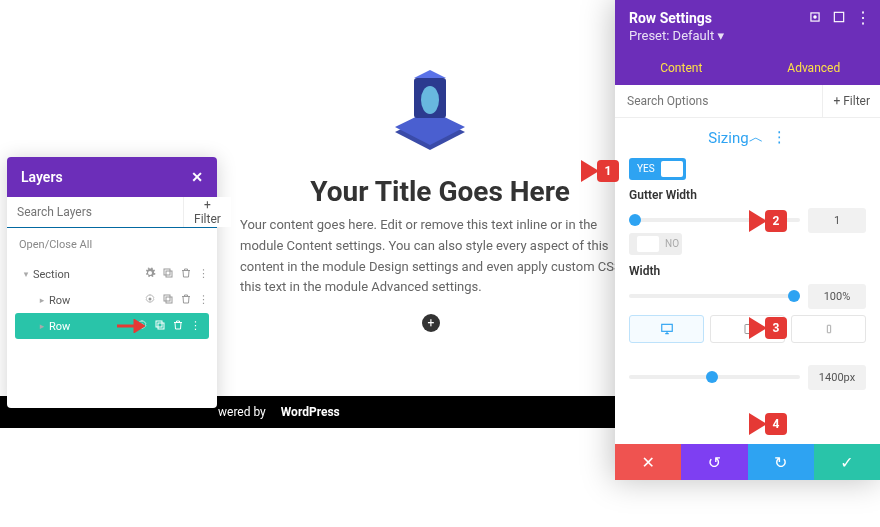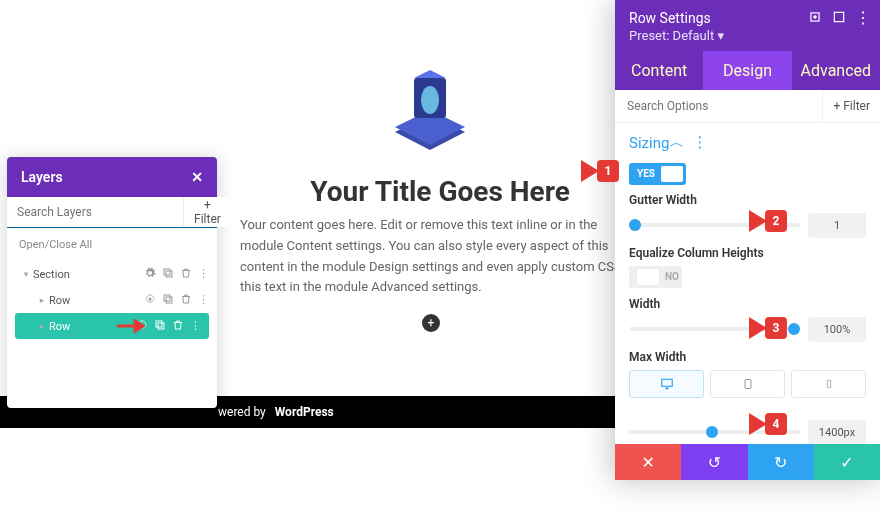"Row Settings" .s-title { font-weight: 400 -> 700 }
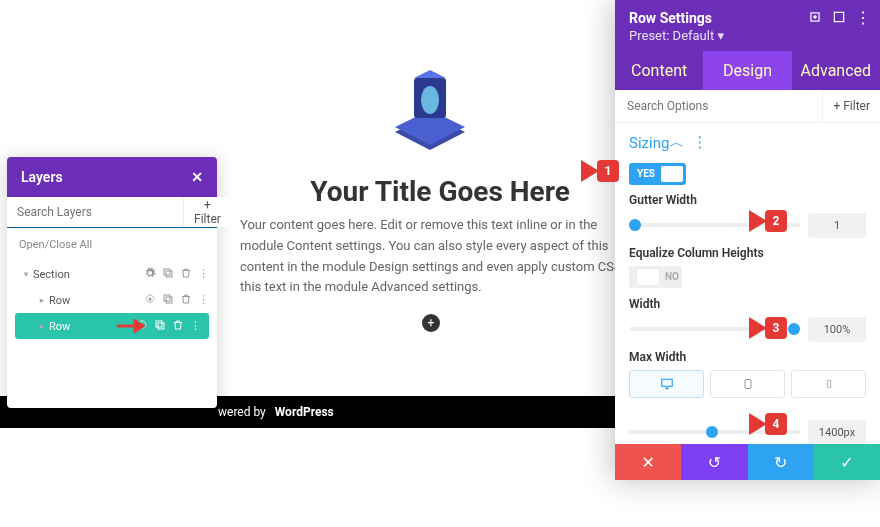"Content" .s-tab { color: #fef9c3 -> #fde047; font-size: 16px -> 12px }
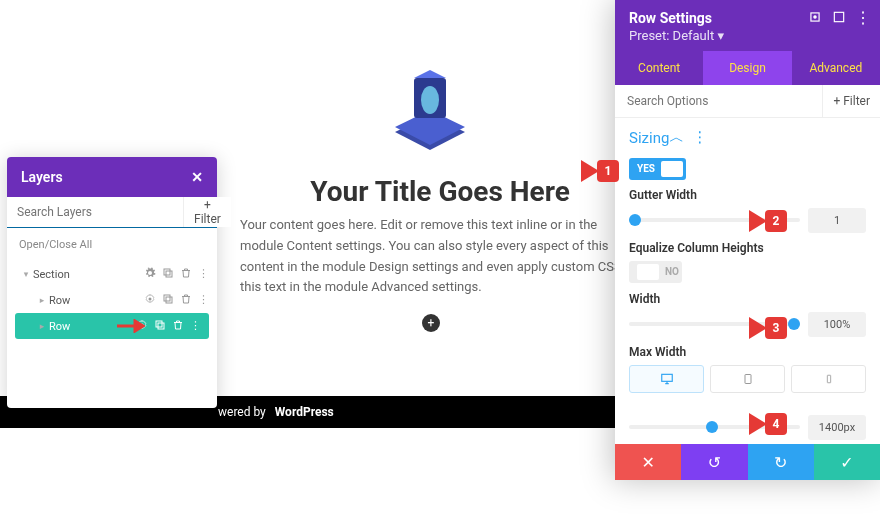"Design" div.s-tab { html: <div>Design</div> -> none }
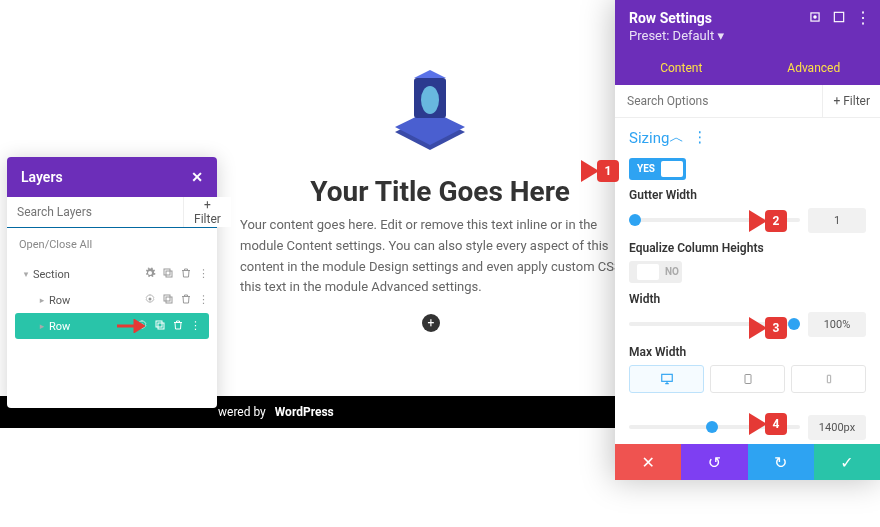"Sizing" .s-section-head { justify-content: flex-start -> center }
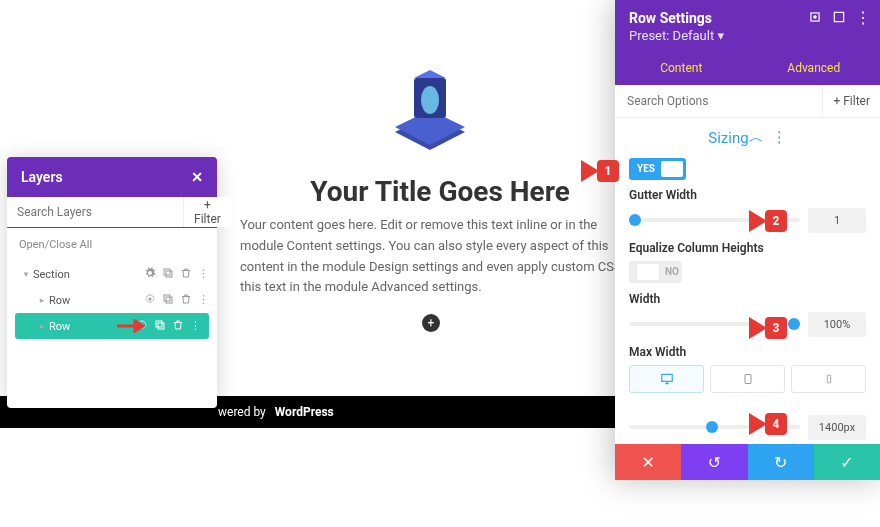"YES" .toggle { font-weight: 700 -> 400 }
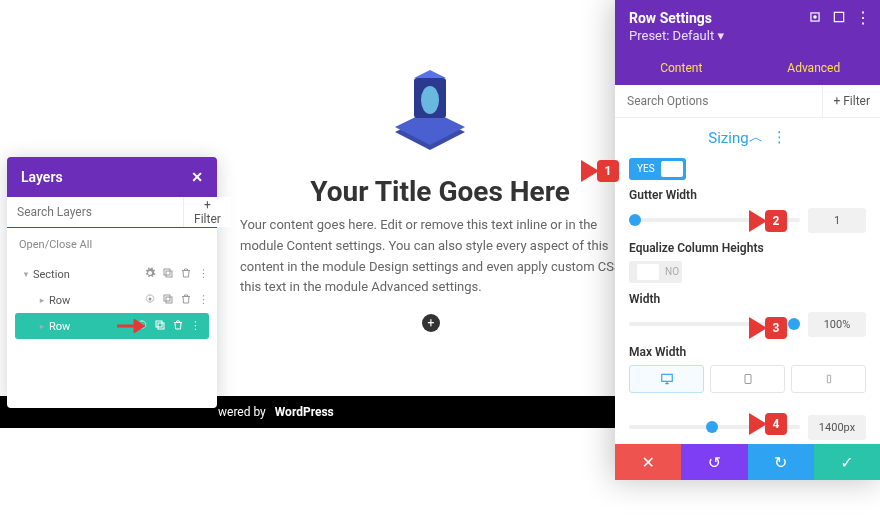"Equalize Column Heights" div.s-label { html: <div>Equalize Column Heights</div> -> none }
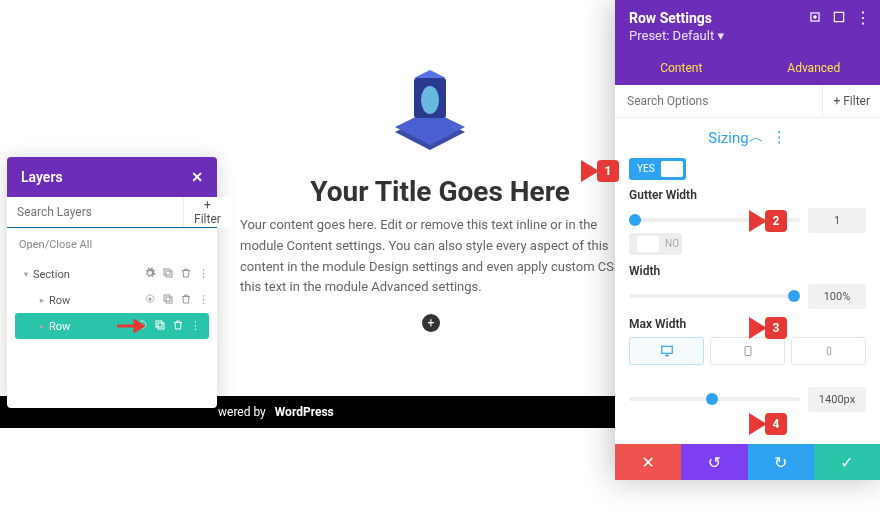"Max Width" div.s-label { html: <div>Max Width</div> -> none }
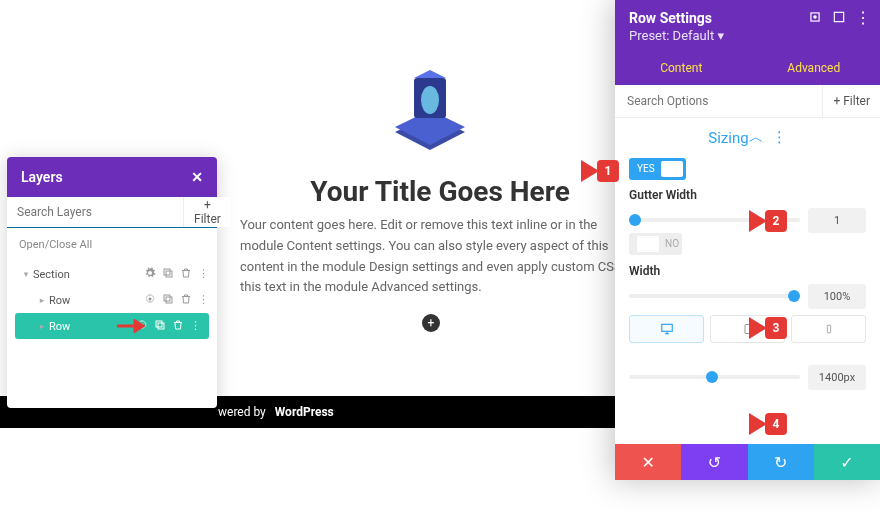"WordPress" .footer-bar b { margin-left: 9px -> 15px }
